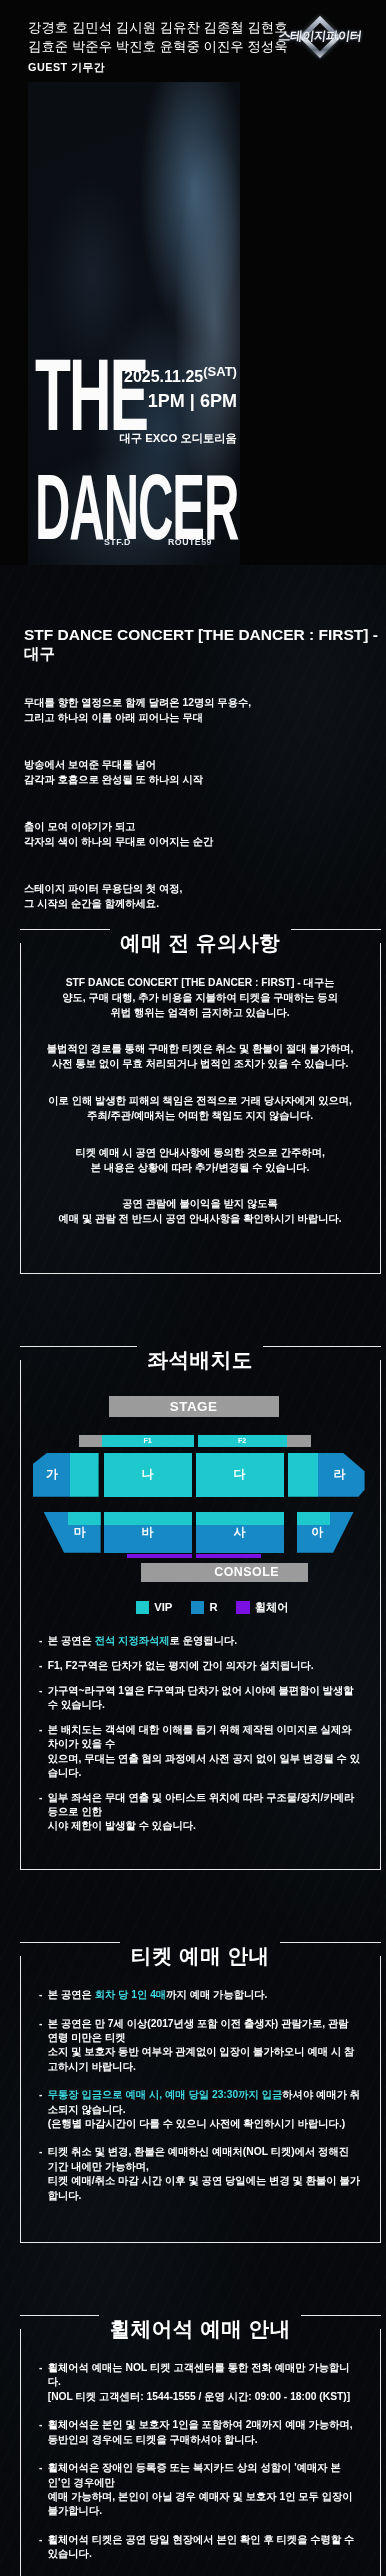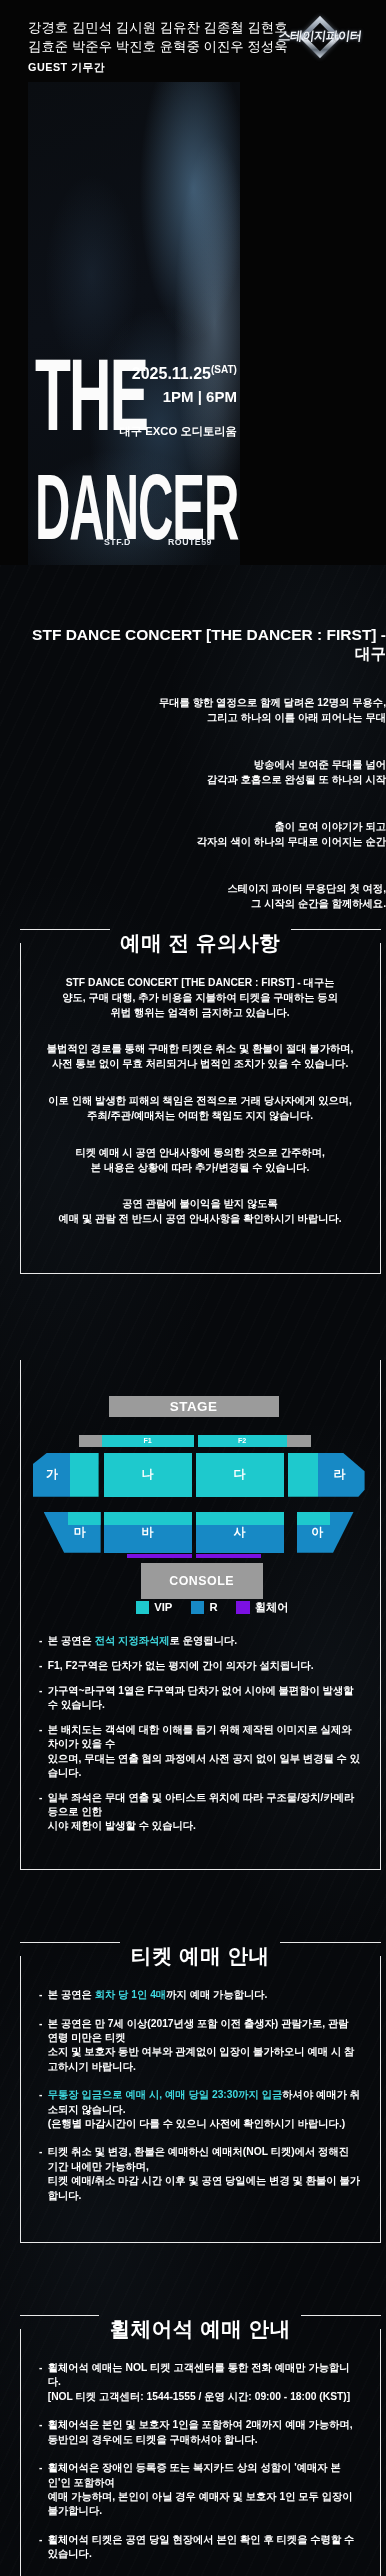"(SAT)" .pd-sup { font-size: 10px -> 13px }
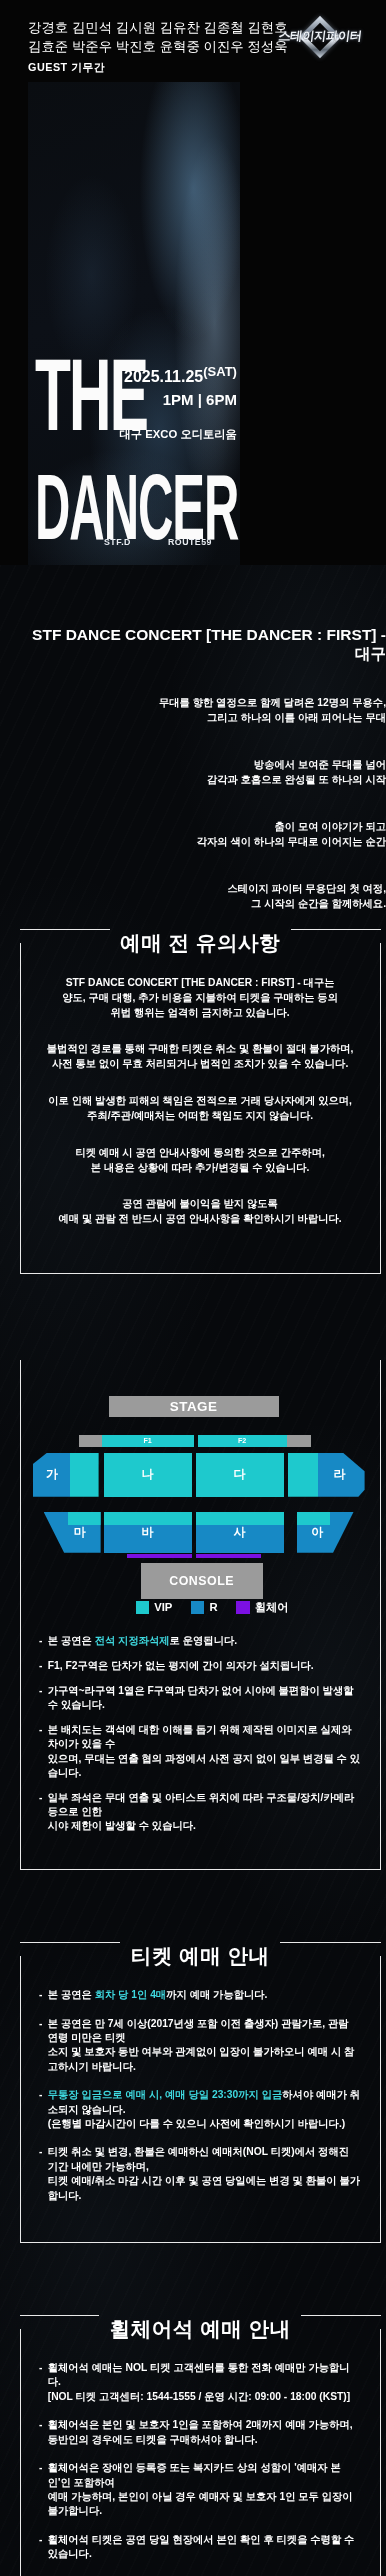"1PM | 6PM" .pd-time { font-size: 15px -> 18px }
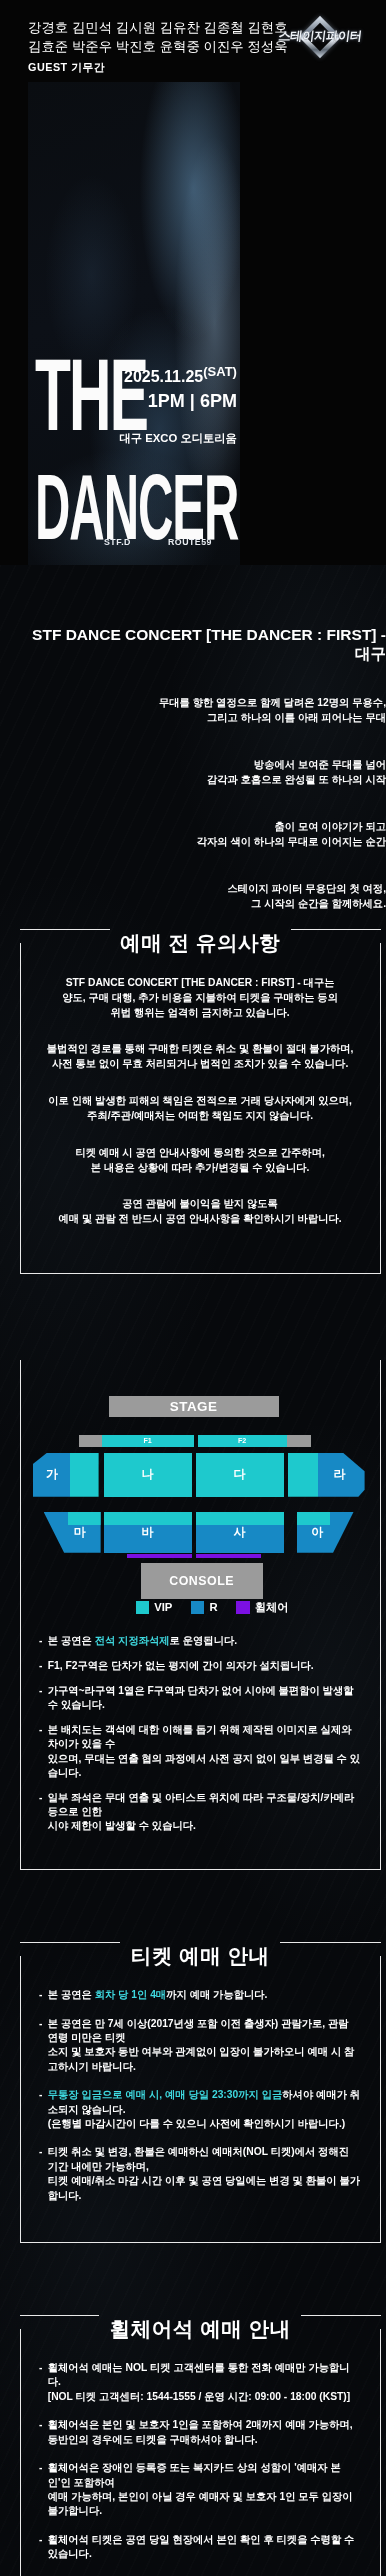"STF DANCE CONCERT [THE DANCER : FIRST] - 대구" .intro { text-align: right -> left }
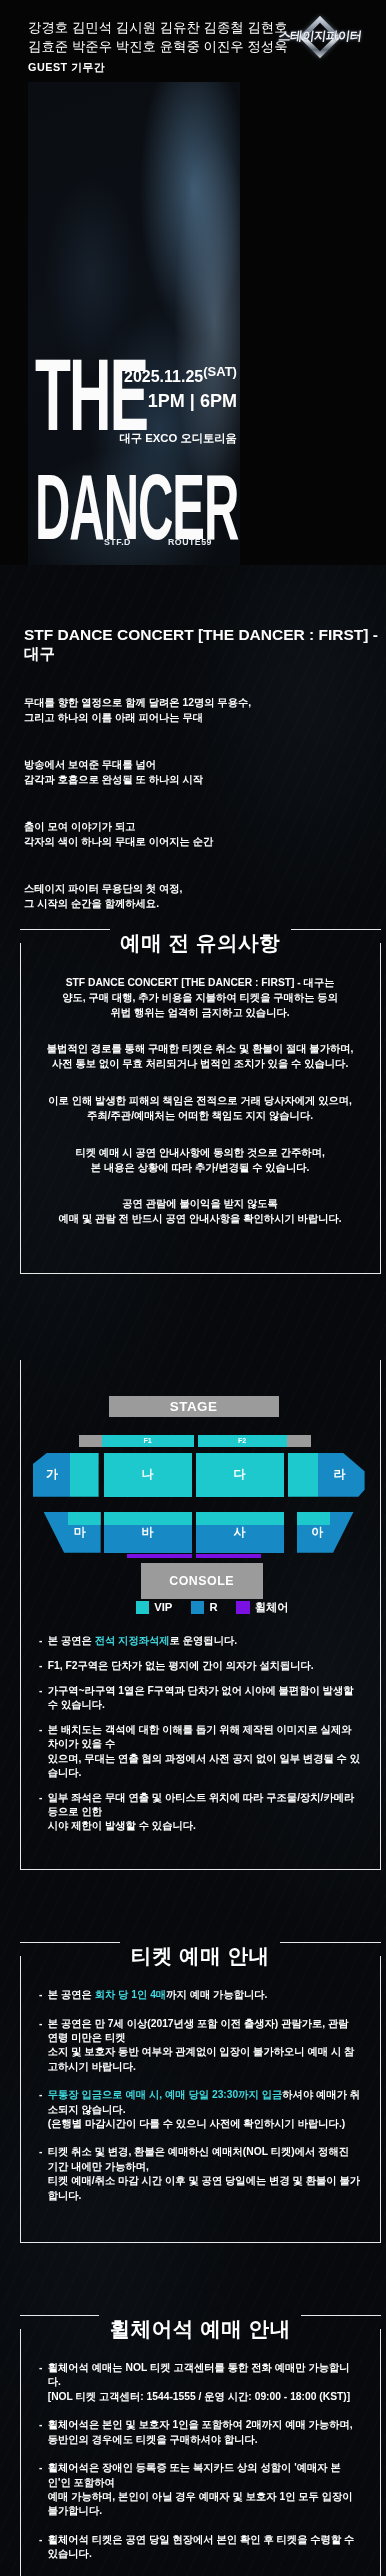"좌석배치도" div.sec-head { html: none -> <div> <span></span> <h2>좌석배치도</h2> <span></span> </div> }
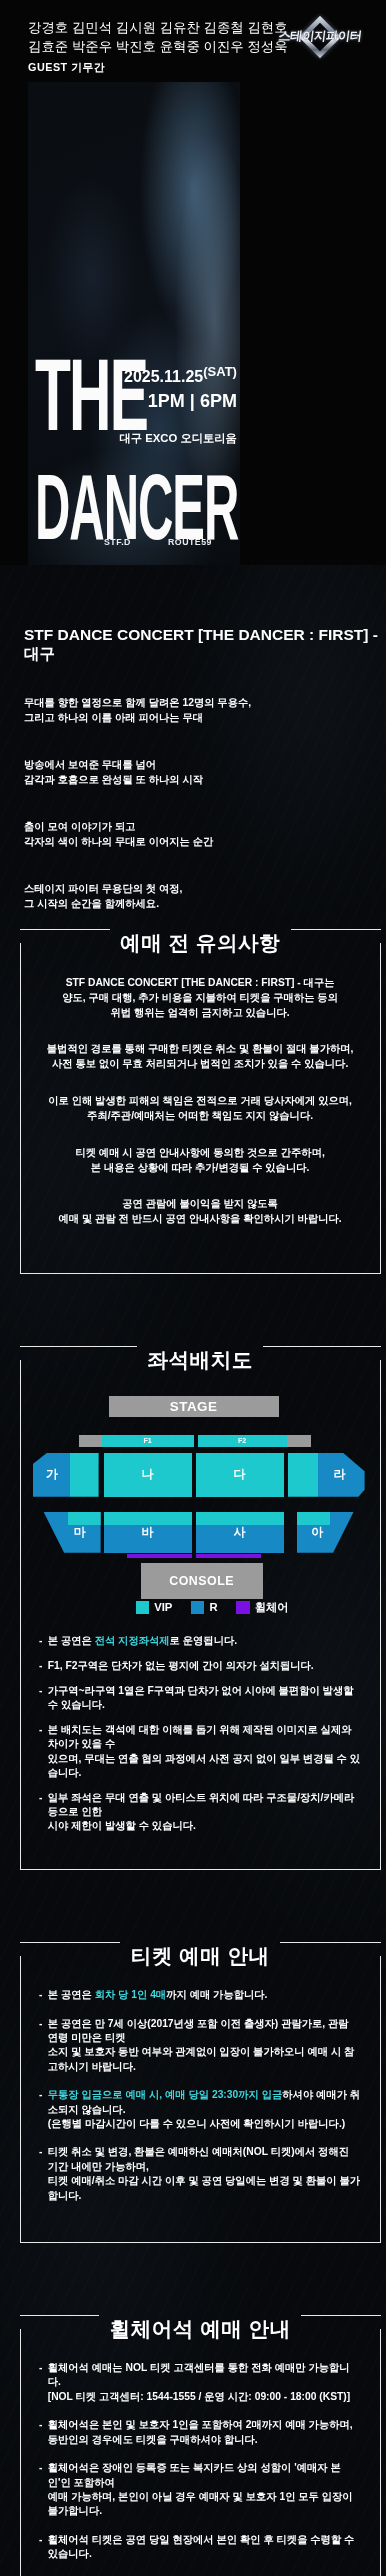"CONSOLE" .console { height: 36px -> 19px; padding-left: none -> 45px }
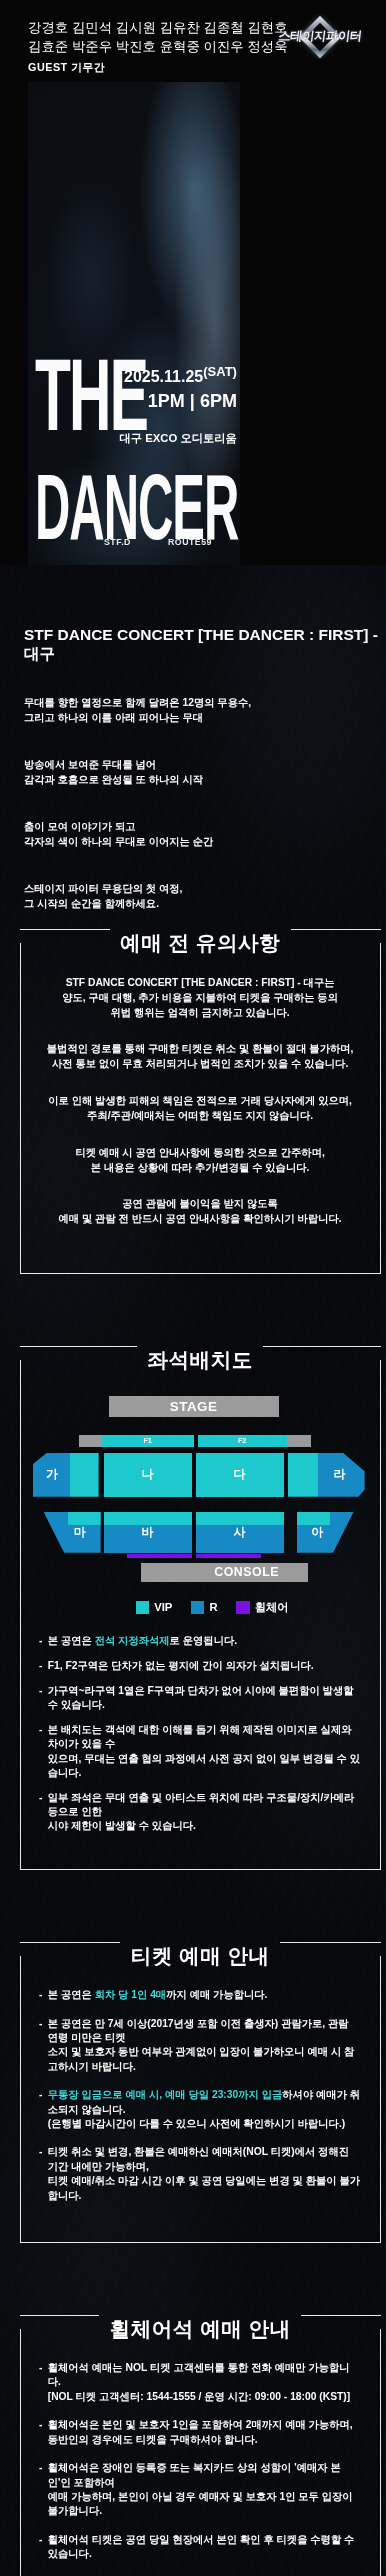"휠체어석은 장애인 등록증 또는 복지카드" span { text: 포함하여 -> 경우에만 }
